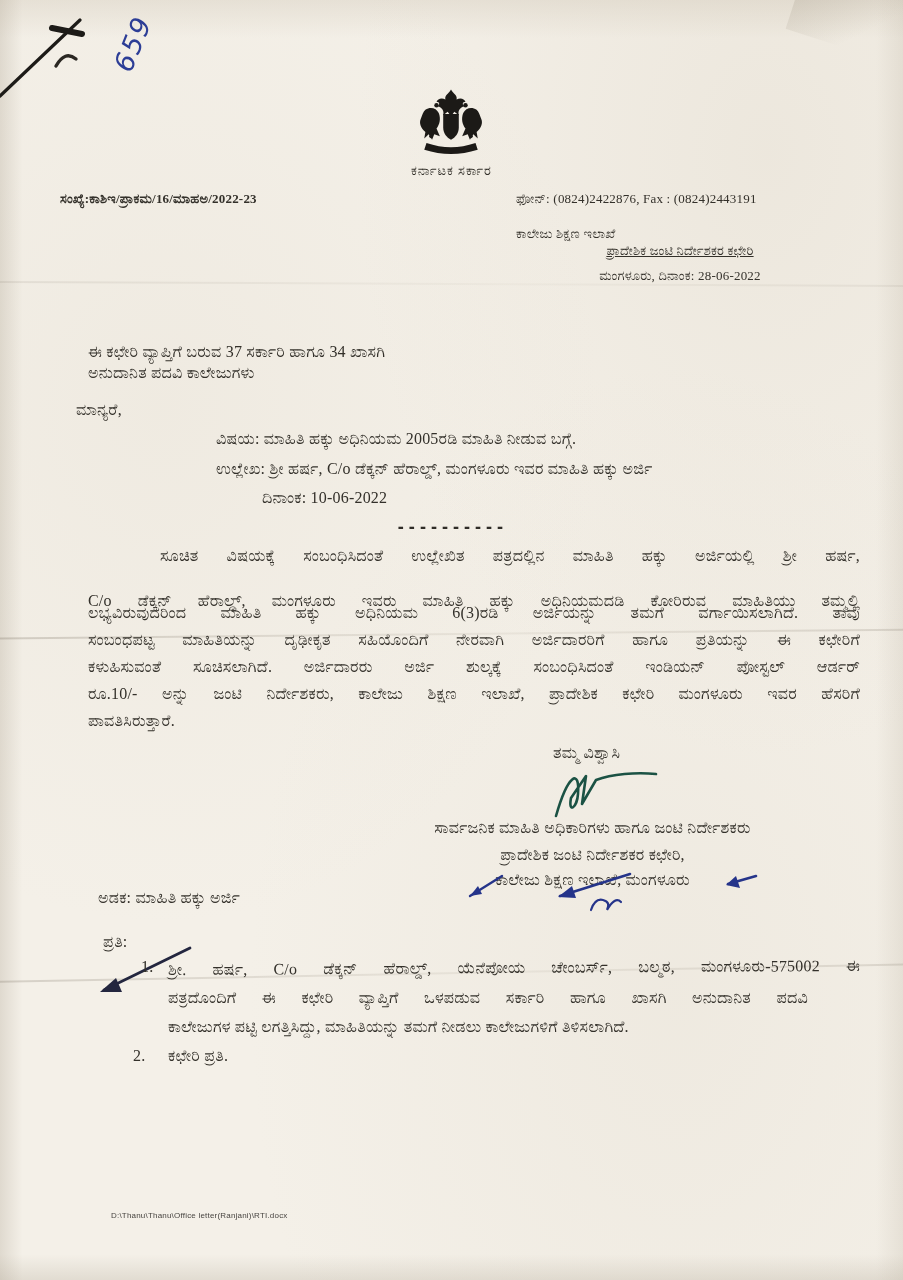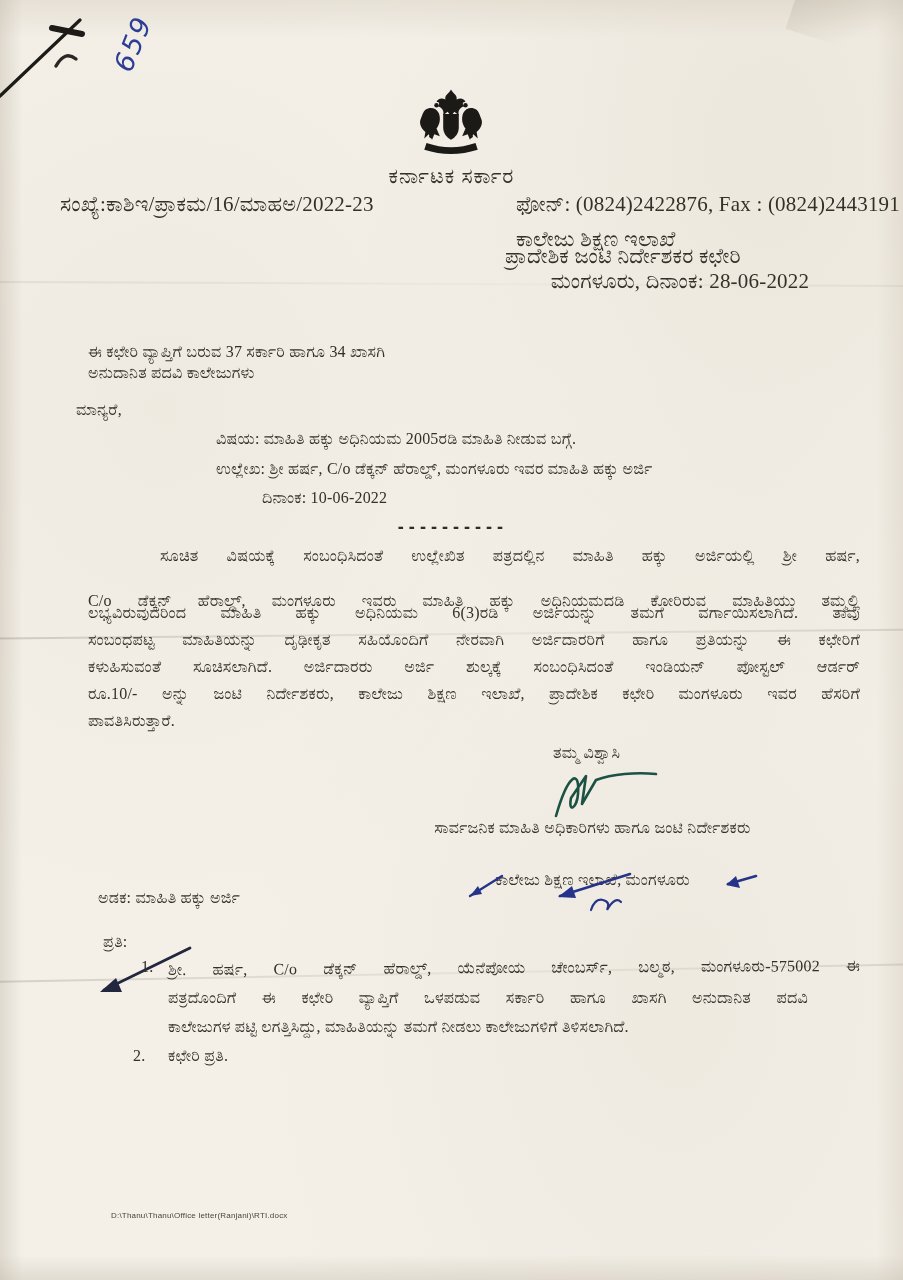"ಕರ್ನಾಟಕ ಸರ್ಕಾರ" .small { font-size: 21px -> 13px }
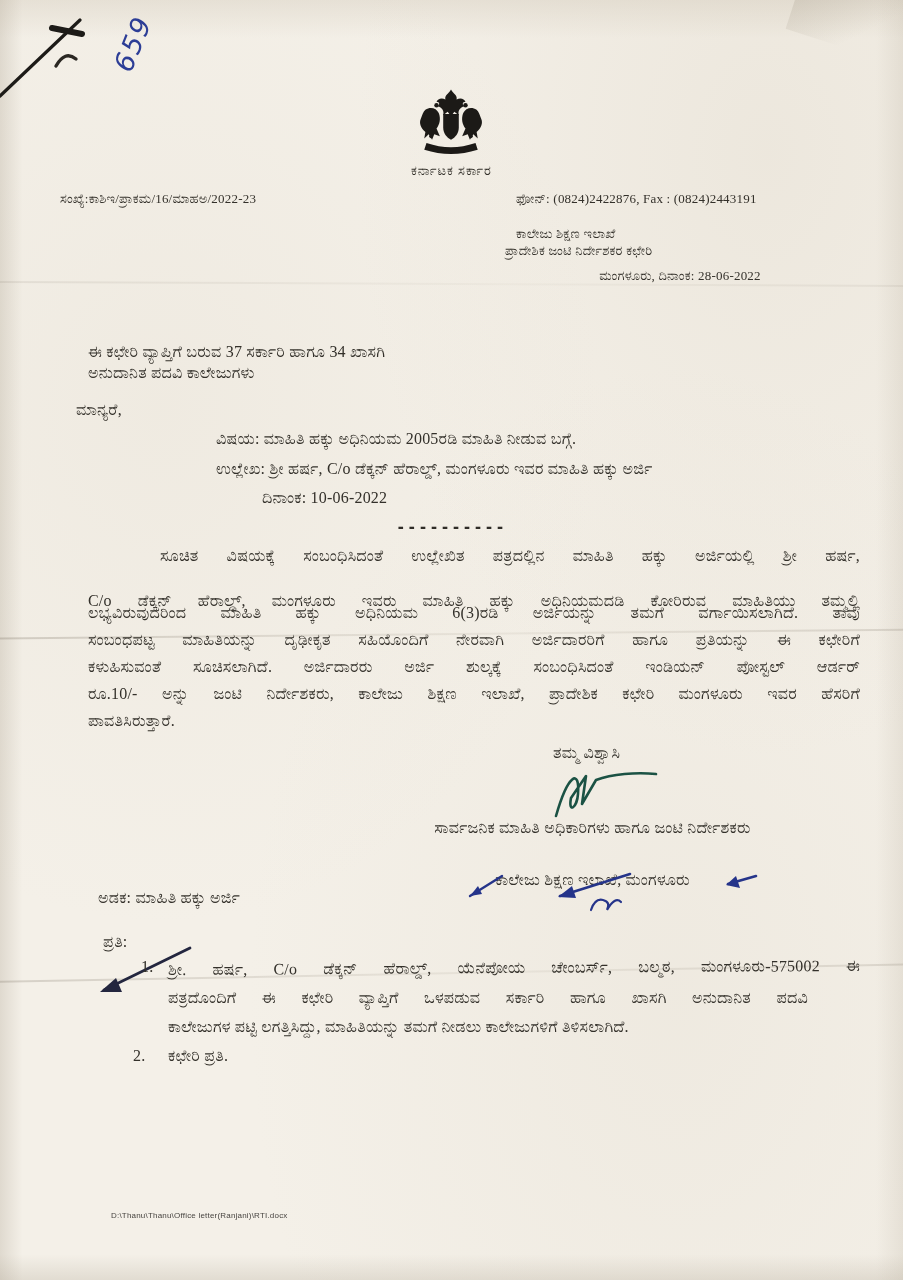"ಸಂಖ್ಯೆ:ಕಾಶಿಇ/ಪ್ರಾಕಮ/16/ಮಾಹಅ/2022-23" div.t { font-weight: none -> bold }
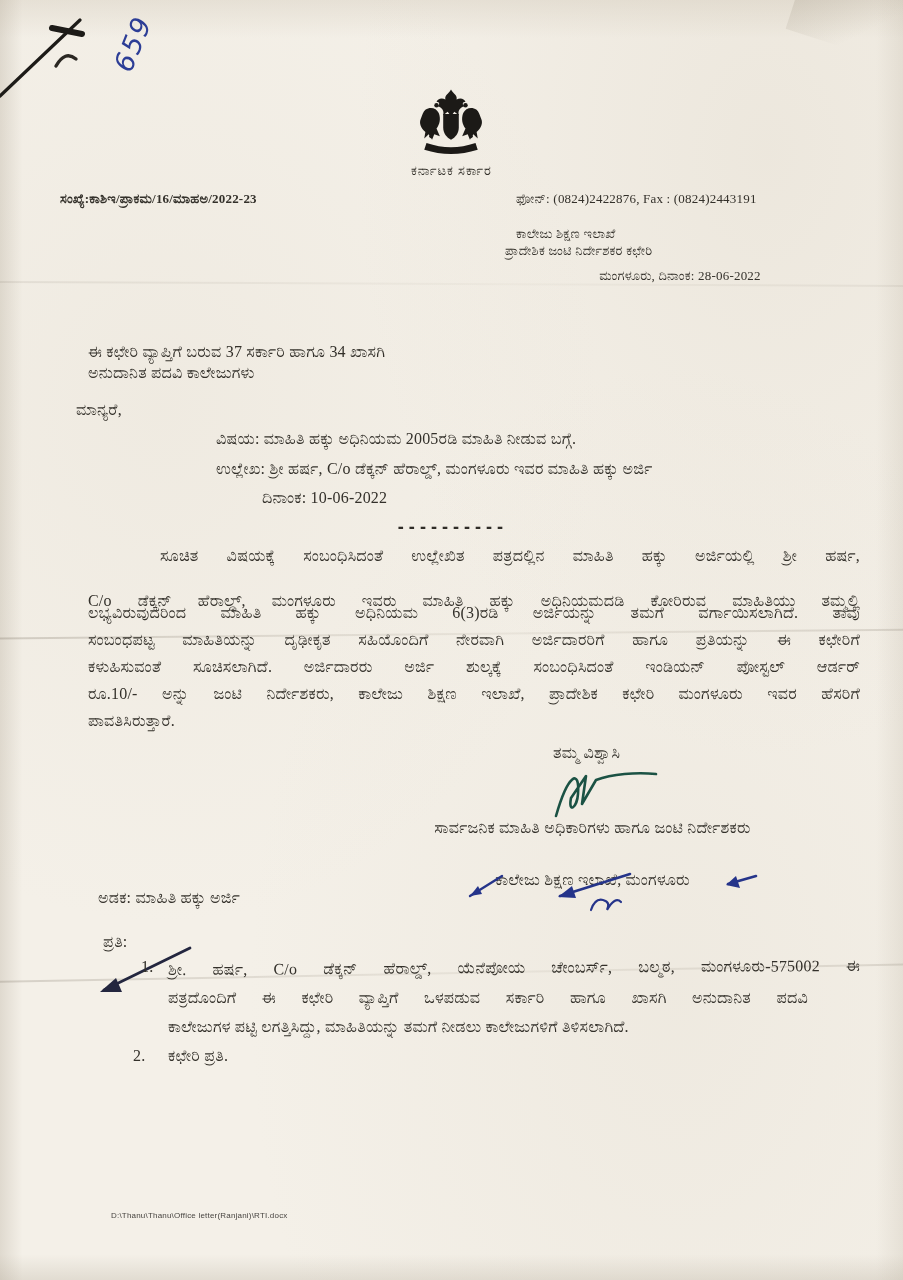"ಪ್ರಾದೇಶಿಕ ಜಂಟಿ ನಿರ್ದೇಶಕರ ಕಛೇರಿ" div.t { text-align: none -> center; text-decoration: none -> underline }
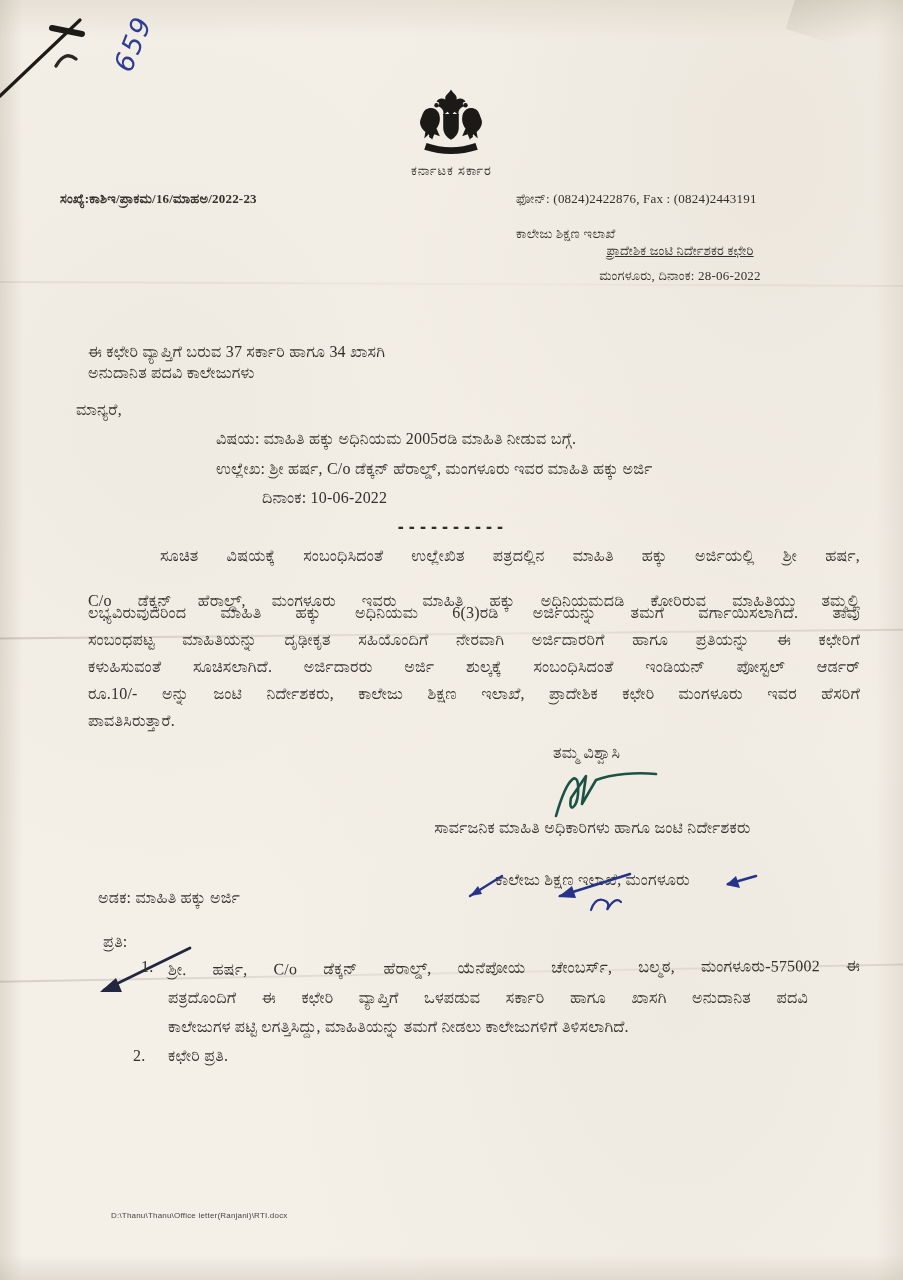"ಪ್ರಾದೇಶಿಕ ಜಂಟಿ ನಿರ್ದೇಶಕರ ಕಛೇರಿ," div.center-col { html: none -> <div>ಪ್ರಾದೇಶಿಕ ಜಂಟಿ ನಿರ್ದೇಶಕರ ಕಛೇರಿ,</div> }
